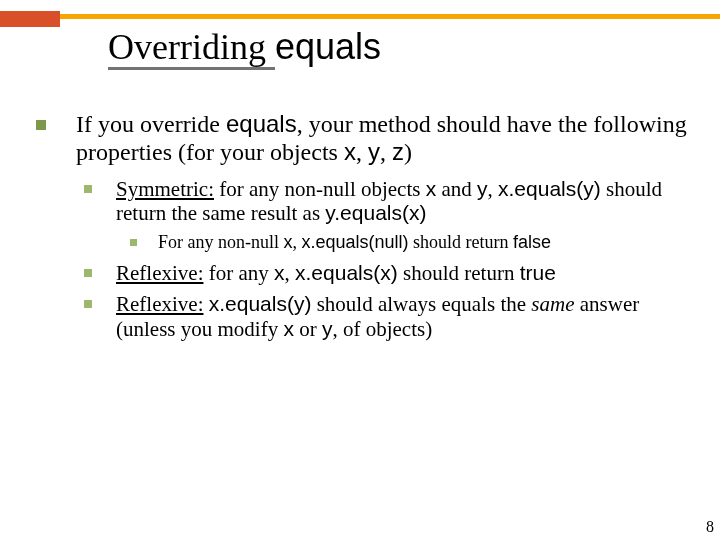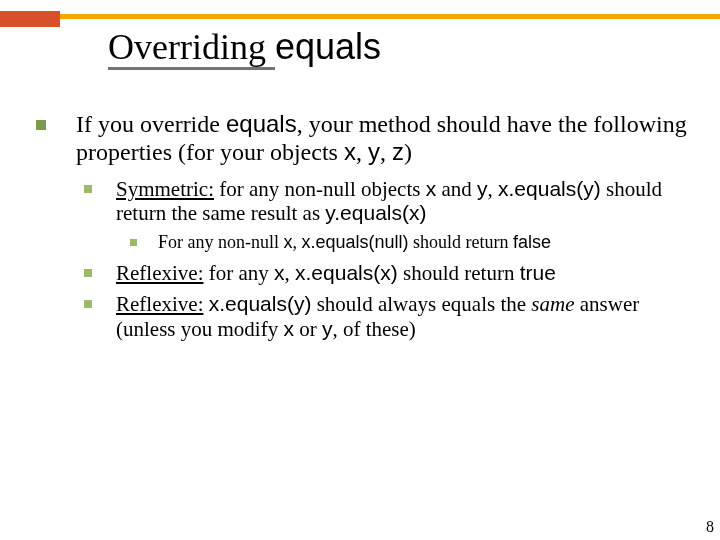", of these)" span { text: these -> objects }
